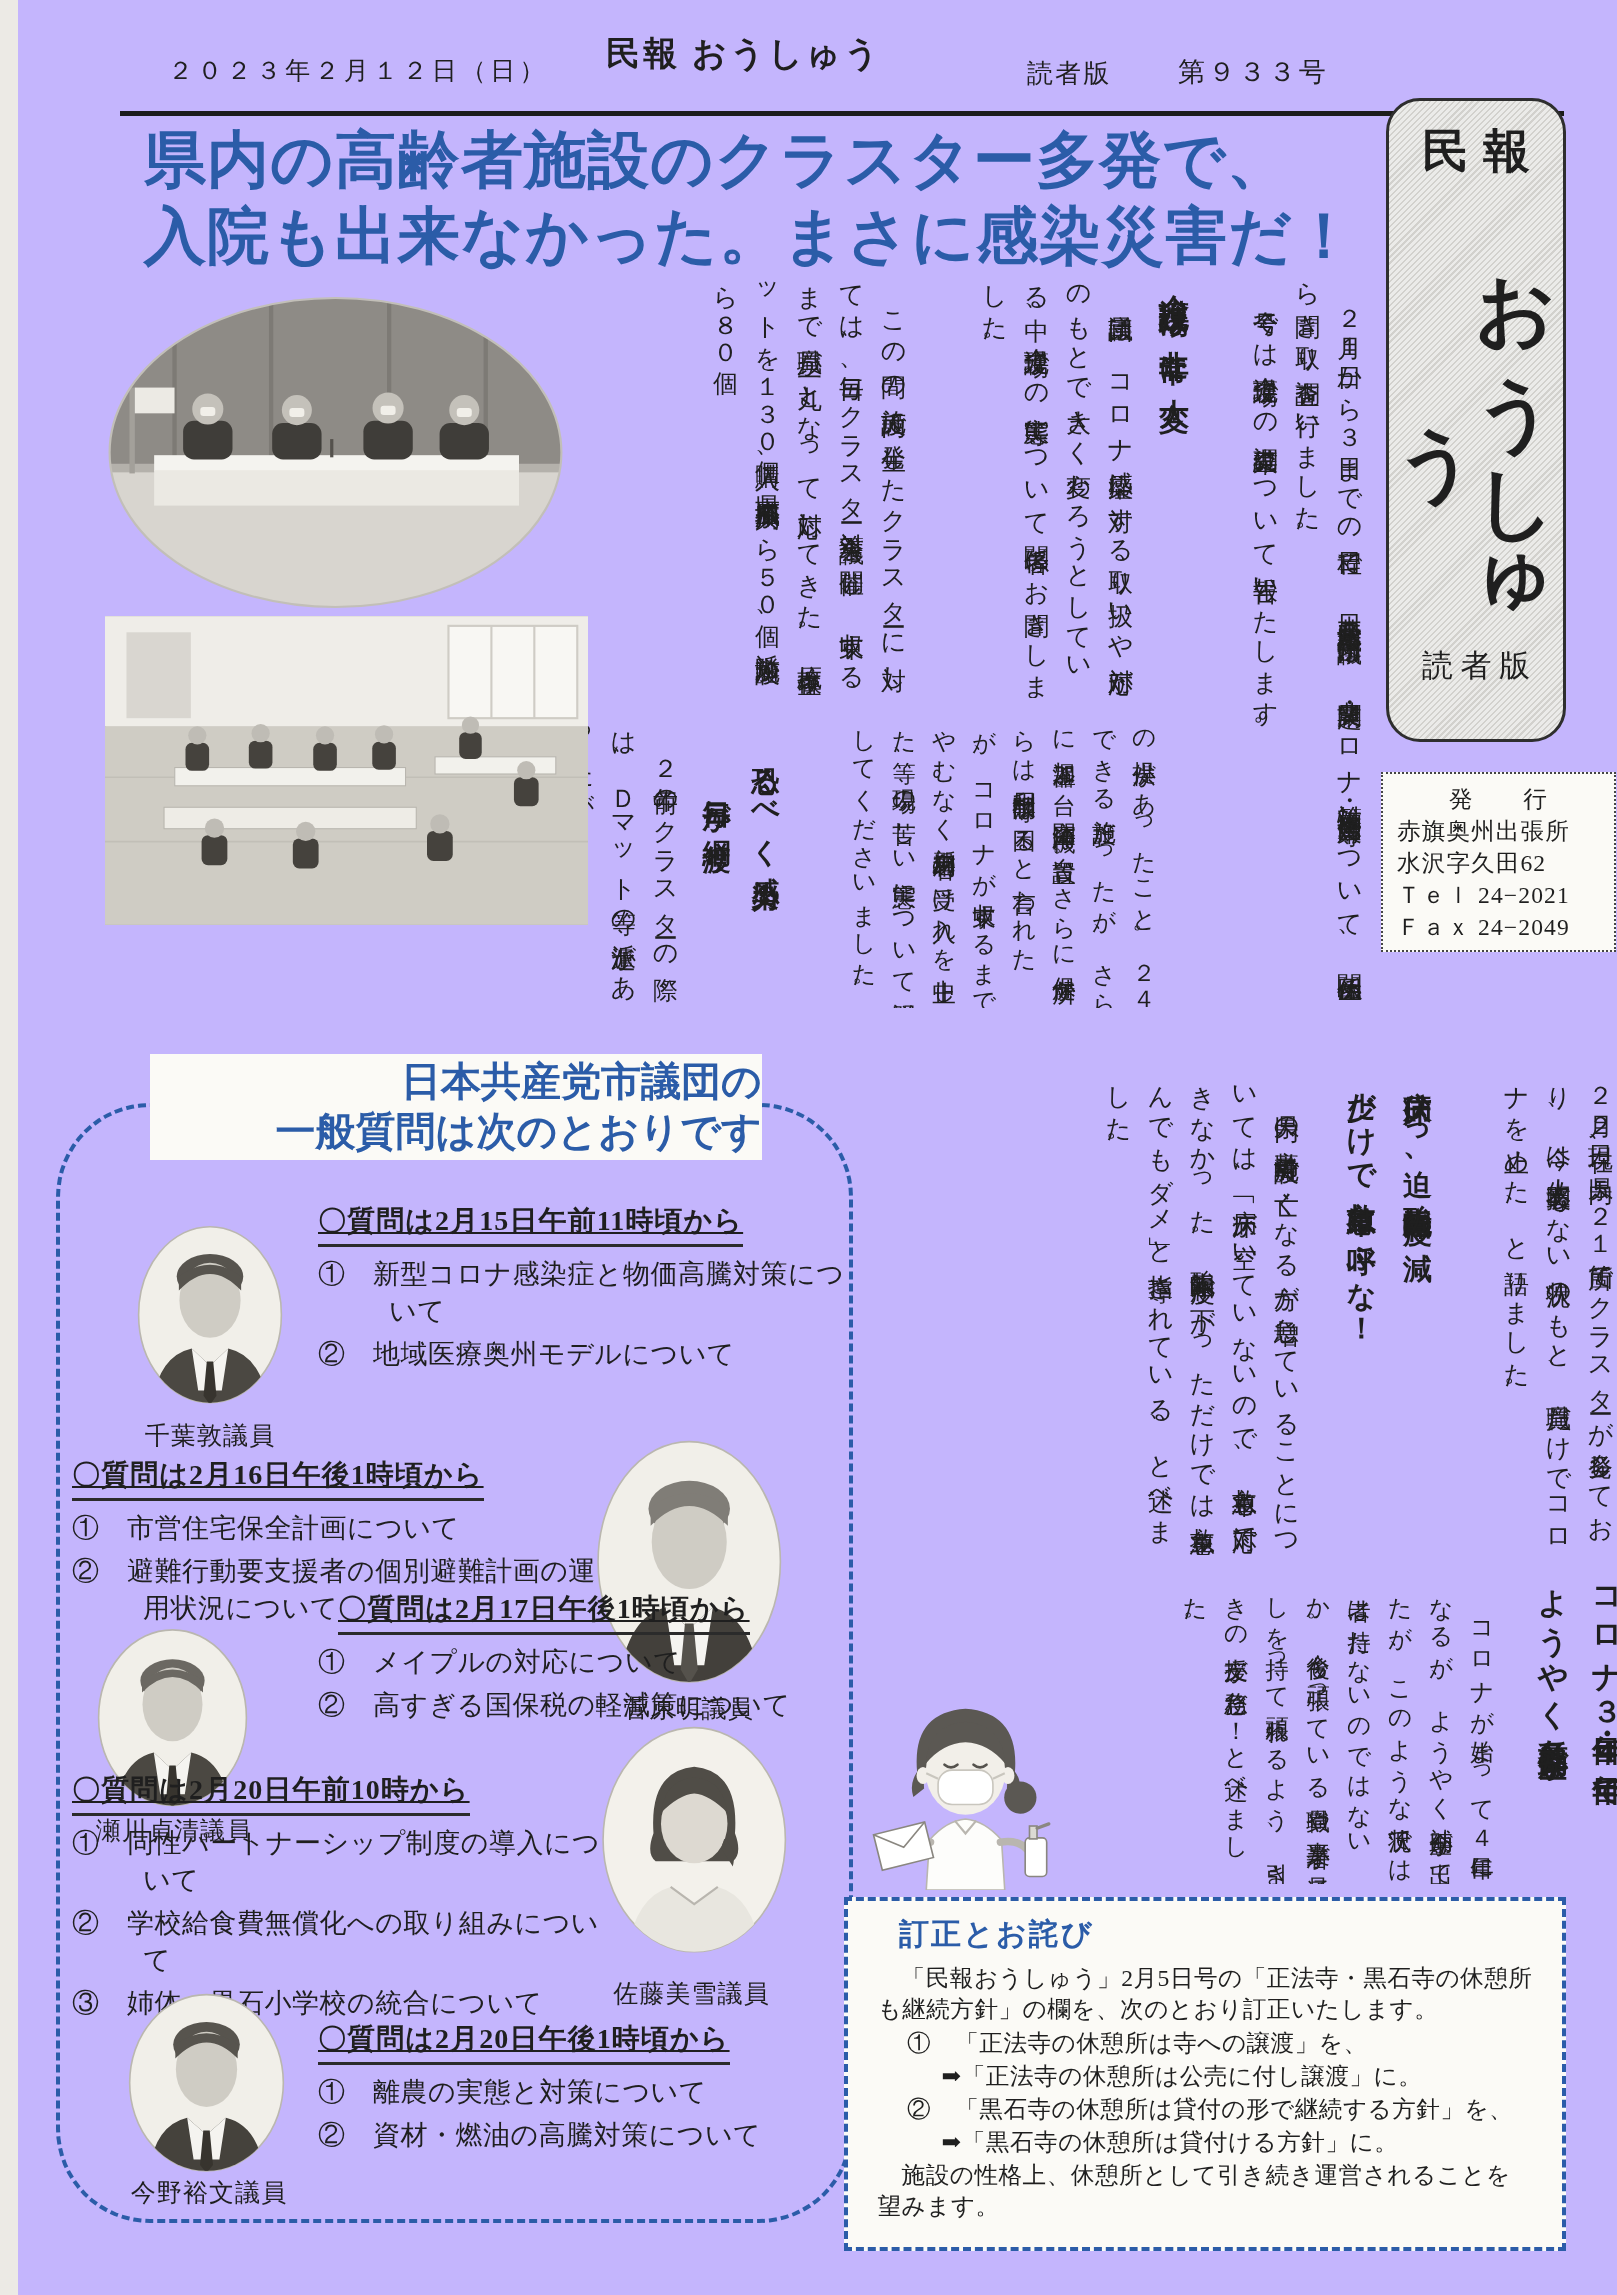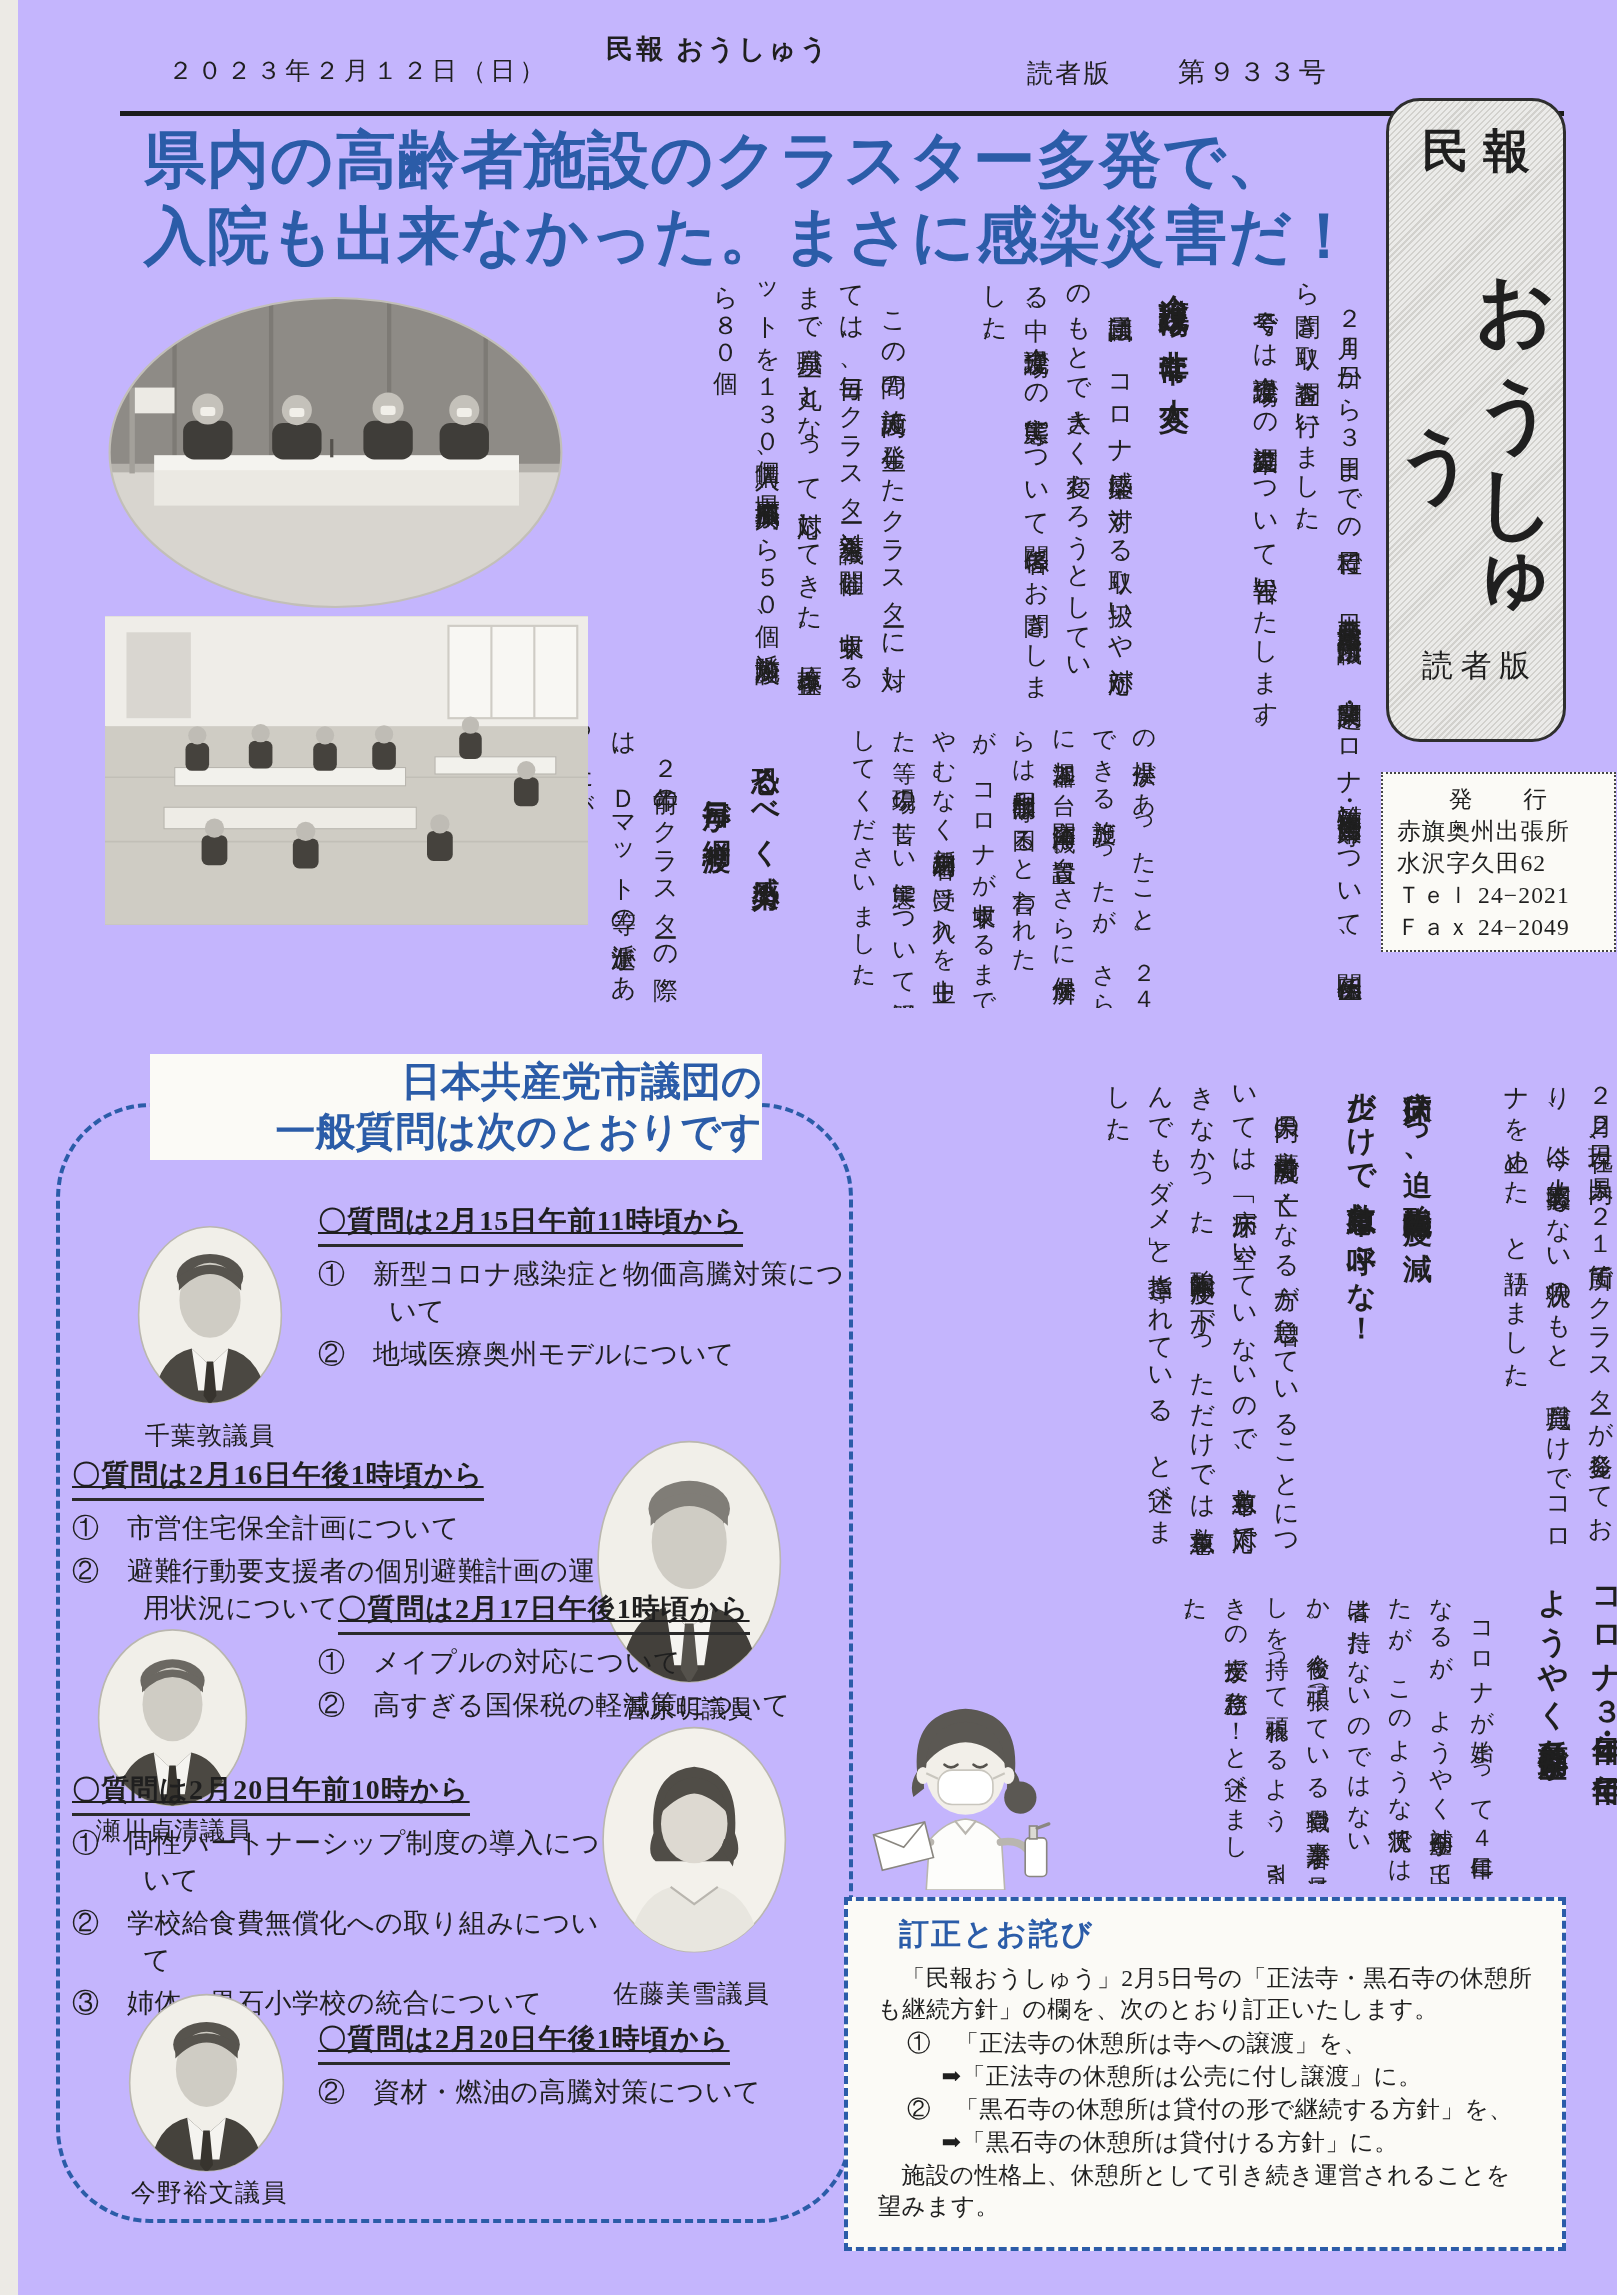"民報 おうしゅう" div.abs { font-size: 27px -> 34px }
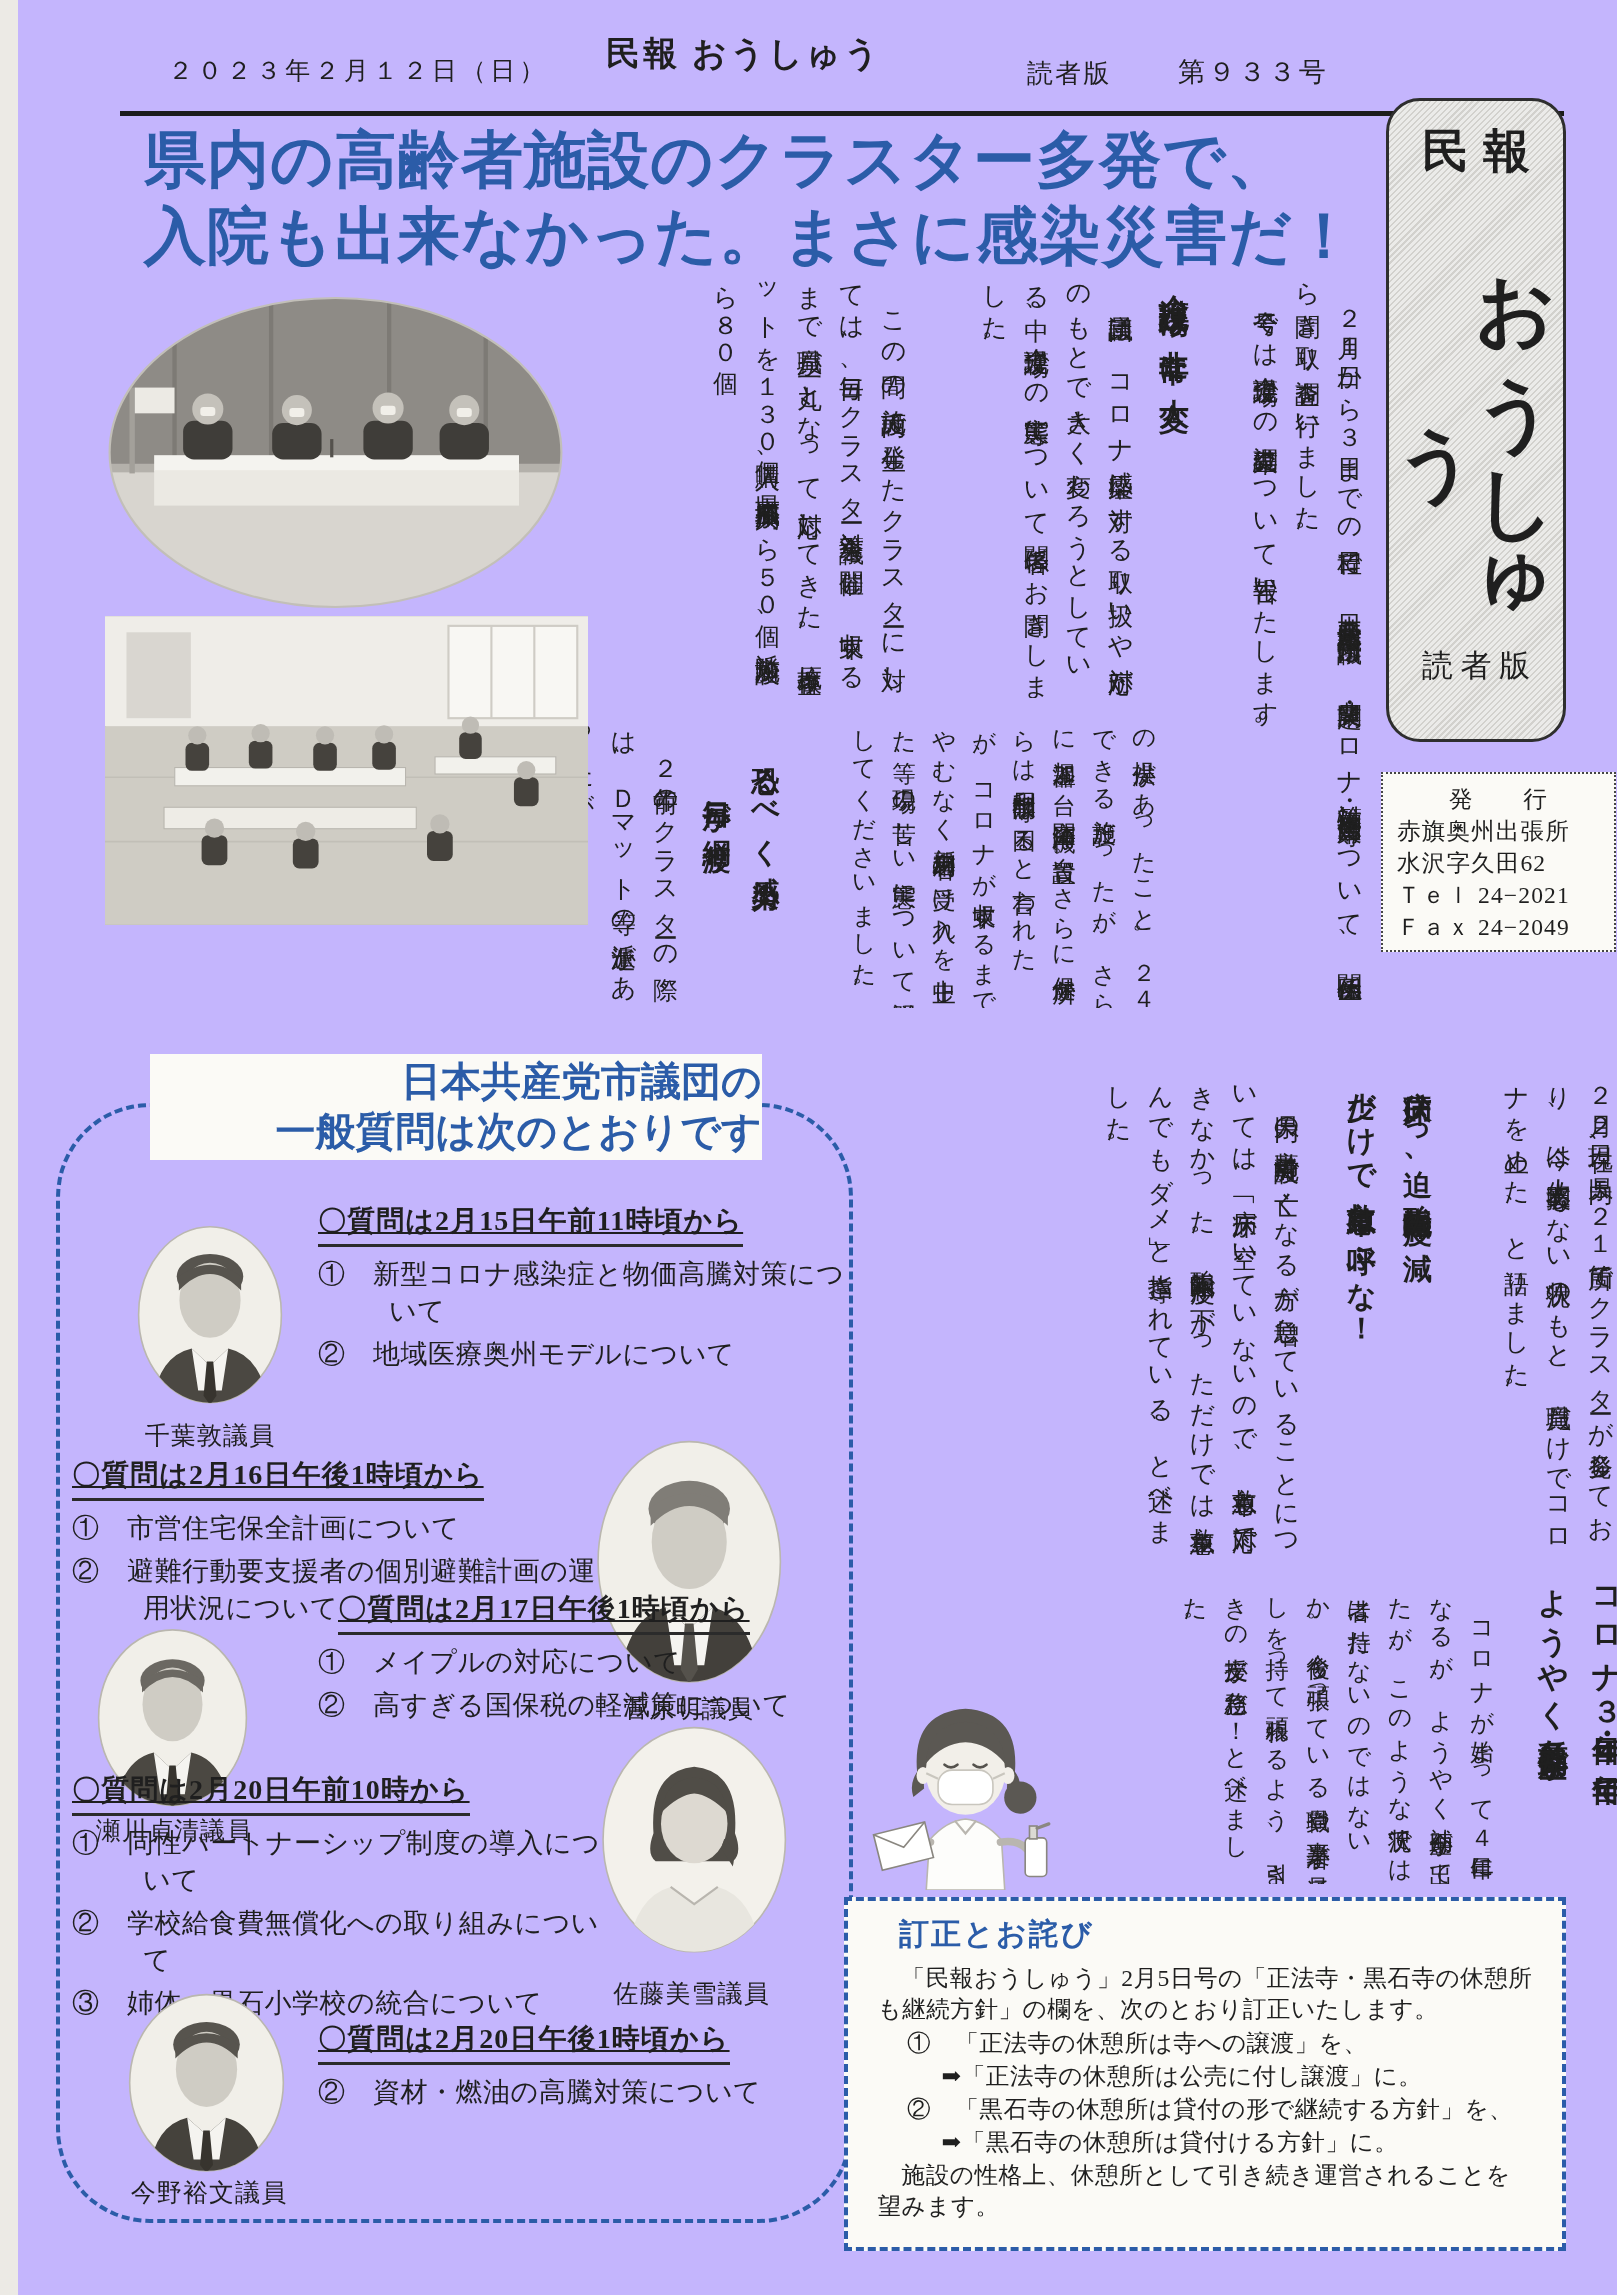"① 離農の実態と対策について" div.qitem { html: none -> <div>① 離農の実態と対策について</div> }
